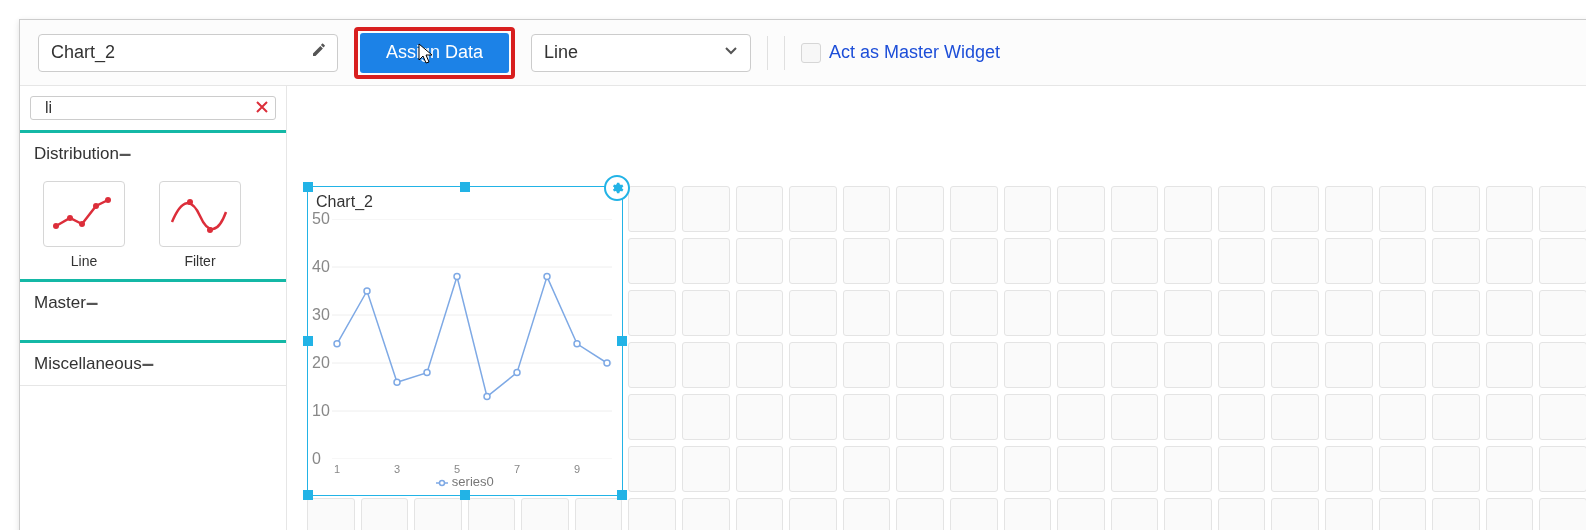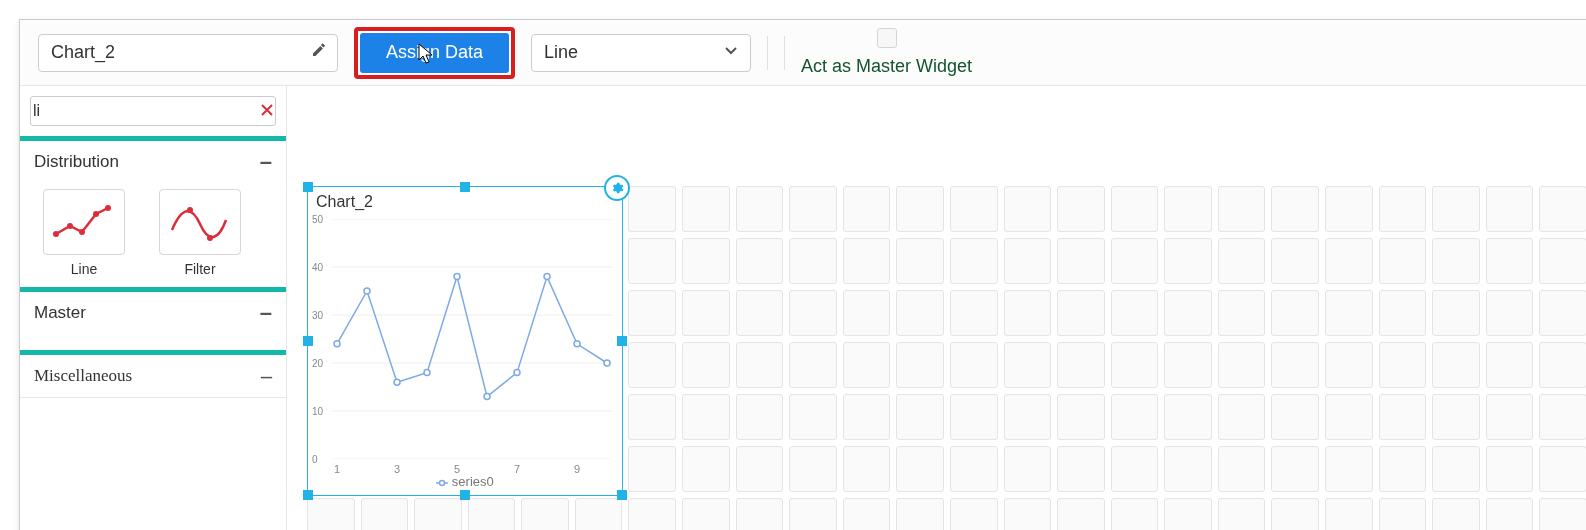"Act as Master Widget" .chk.disabled { color: #14532d -> #1d4ed8; flex-direction: column -> none }
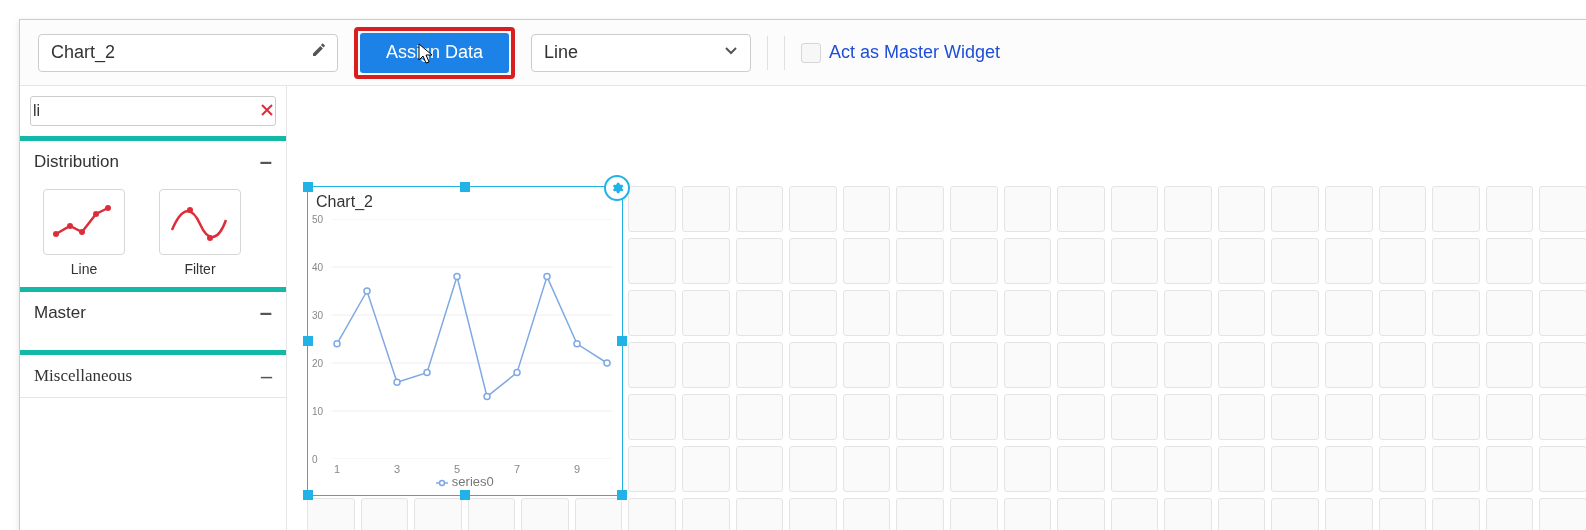"li" .search { height: 30px -> 24px; padding: 0 0 -> 0 12px }
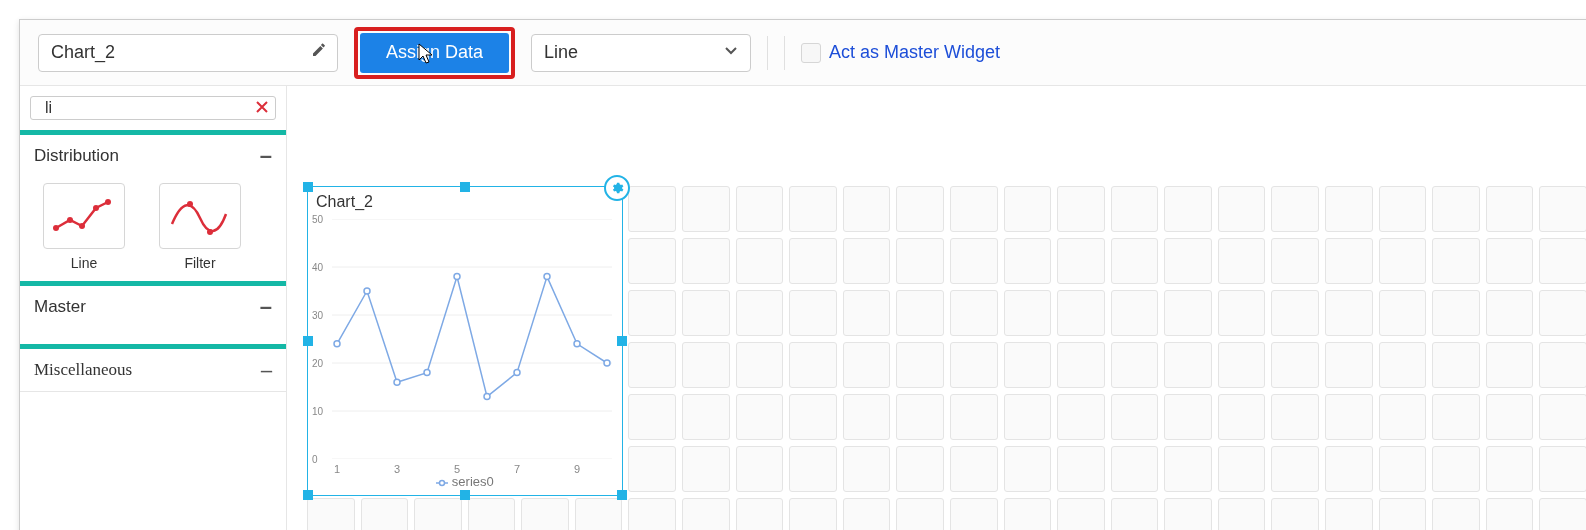"Distribution" .cat-header { border-top: 5px solid #14b8a6 -> 3px solid #14b8a6; justify-content: space-between -> none }
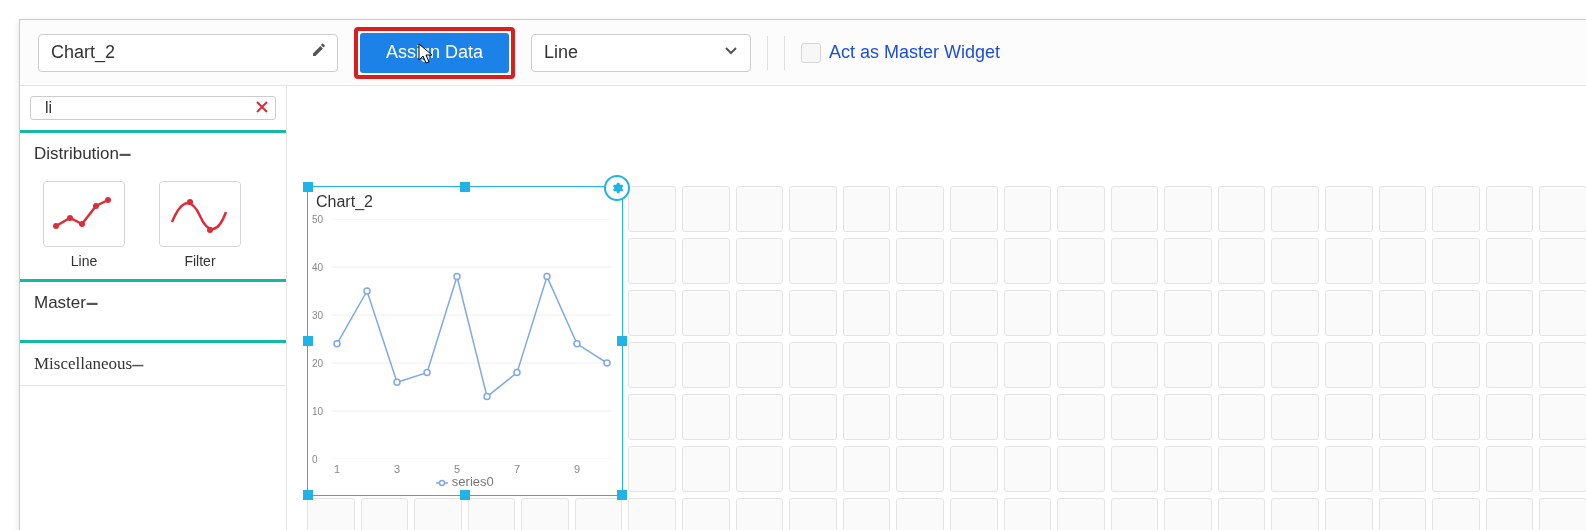"50" .y-tick { font-size: 10px -> 16px }
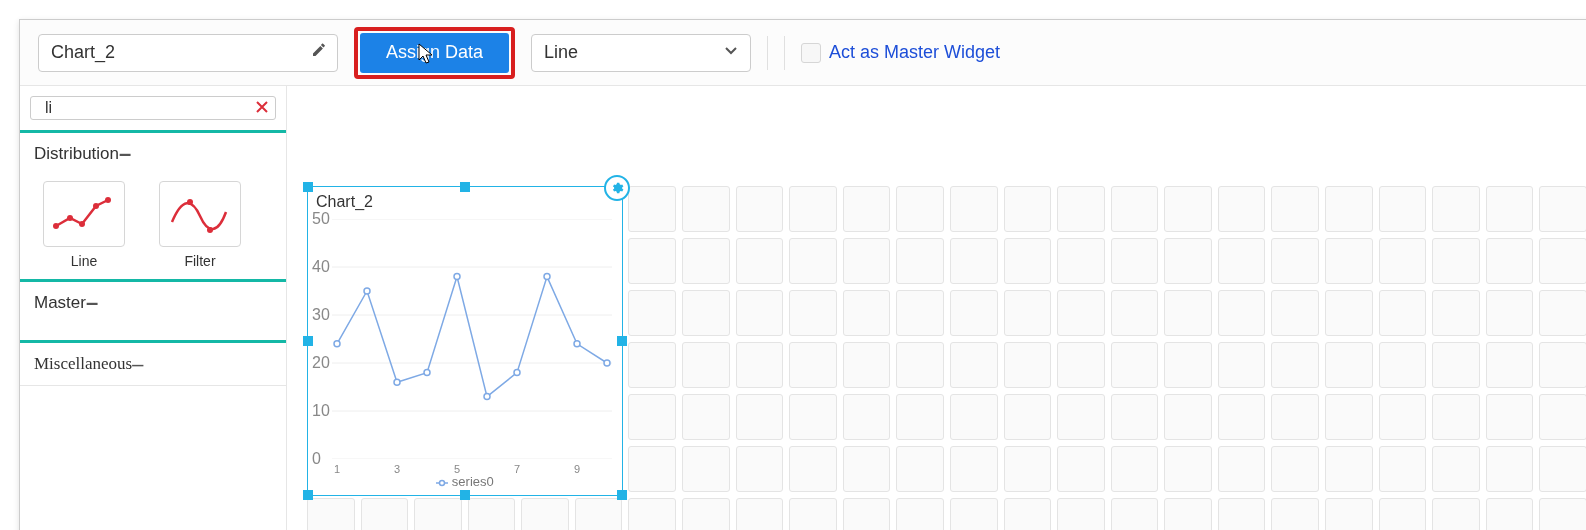"Miscellaneous" div.cat-header { font-family: Liberation Serif, serif -> none }
